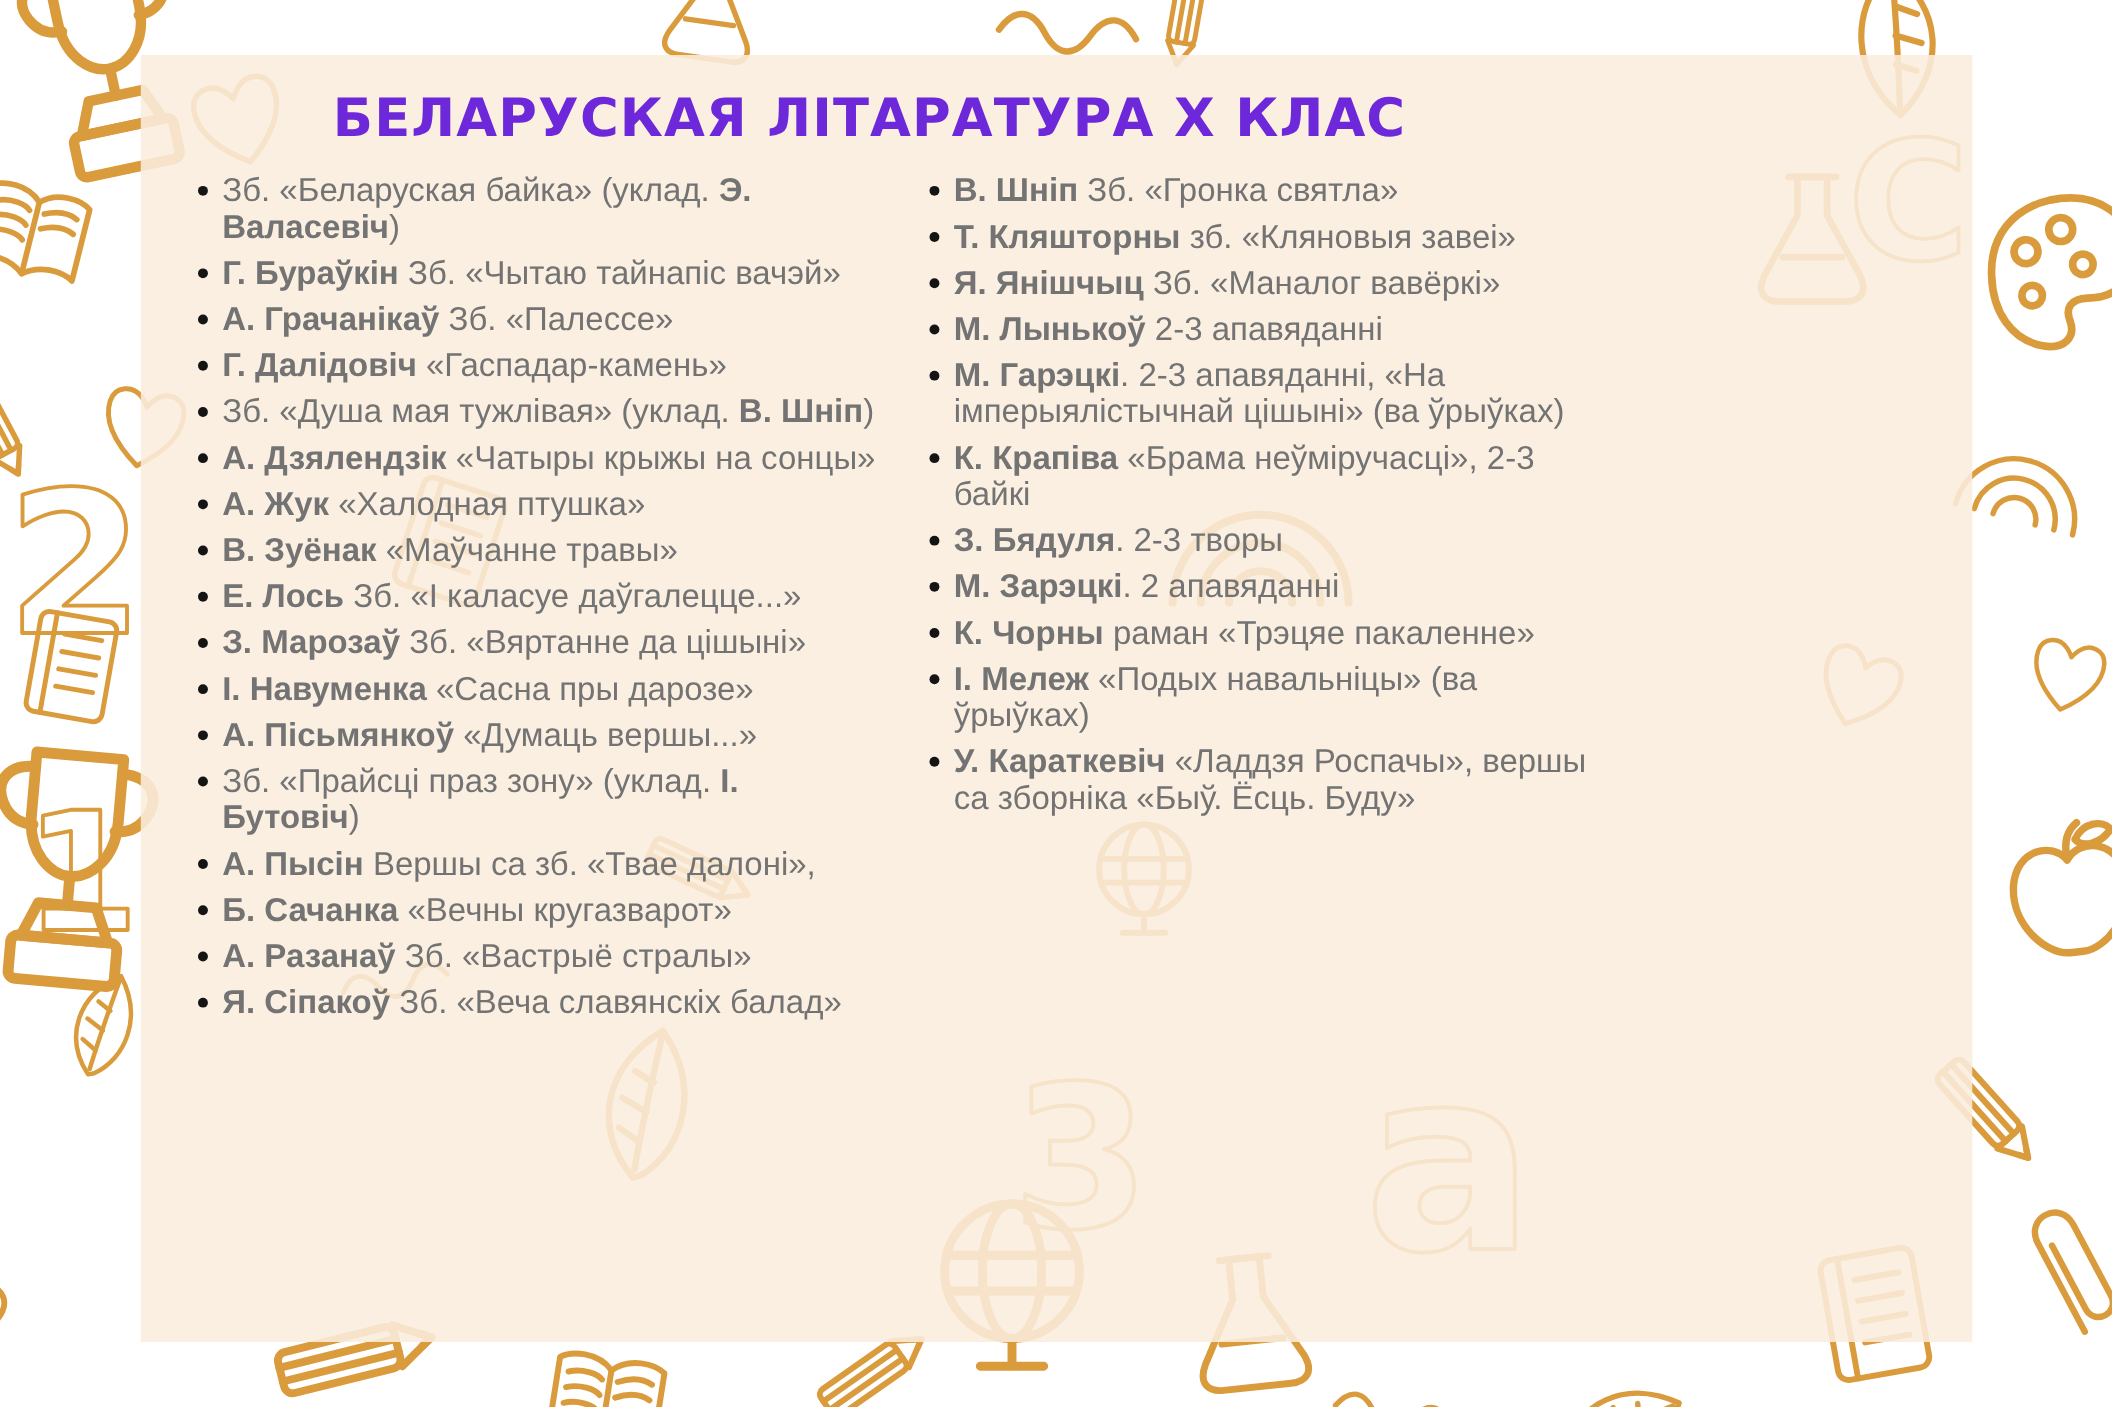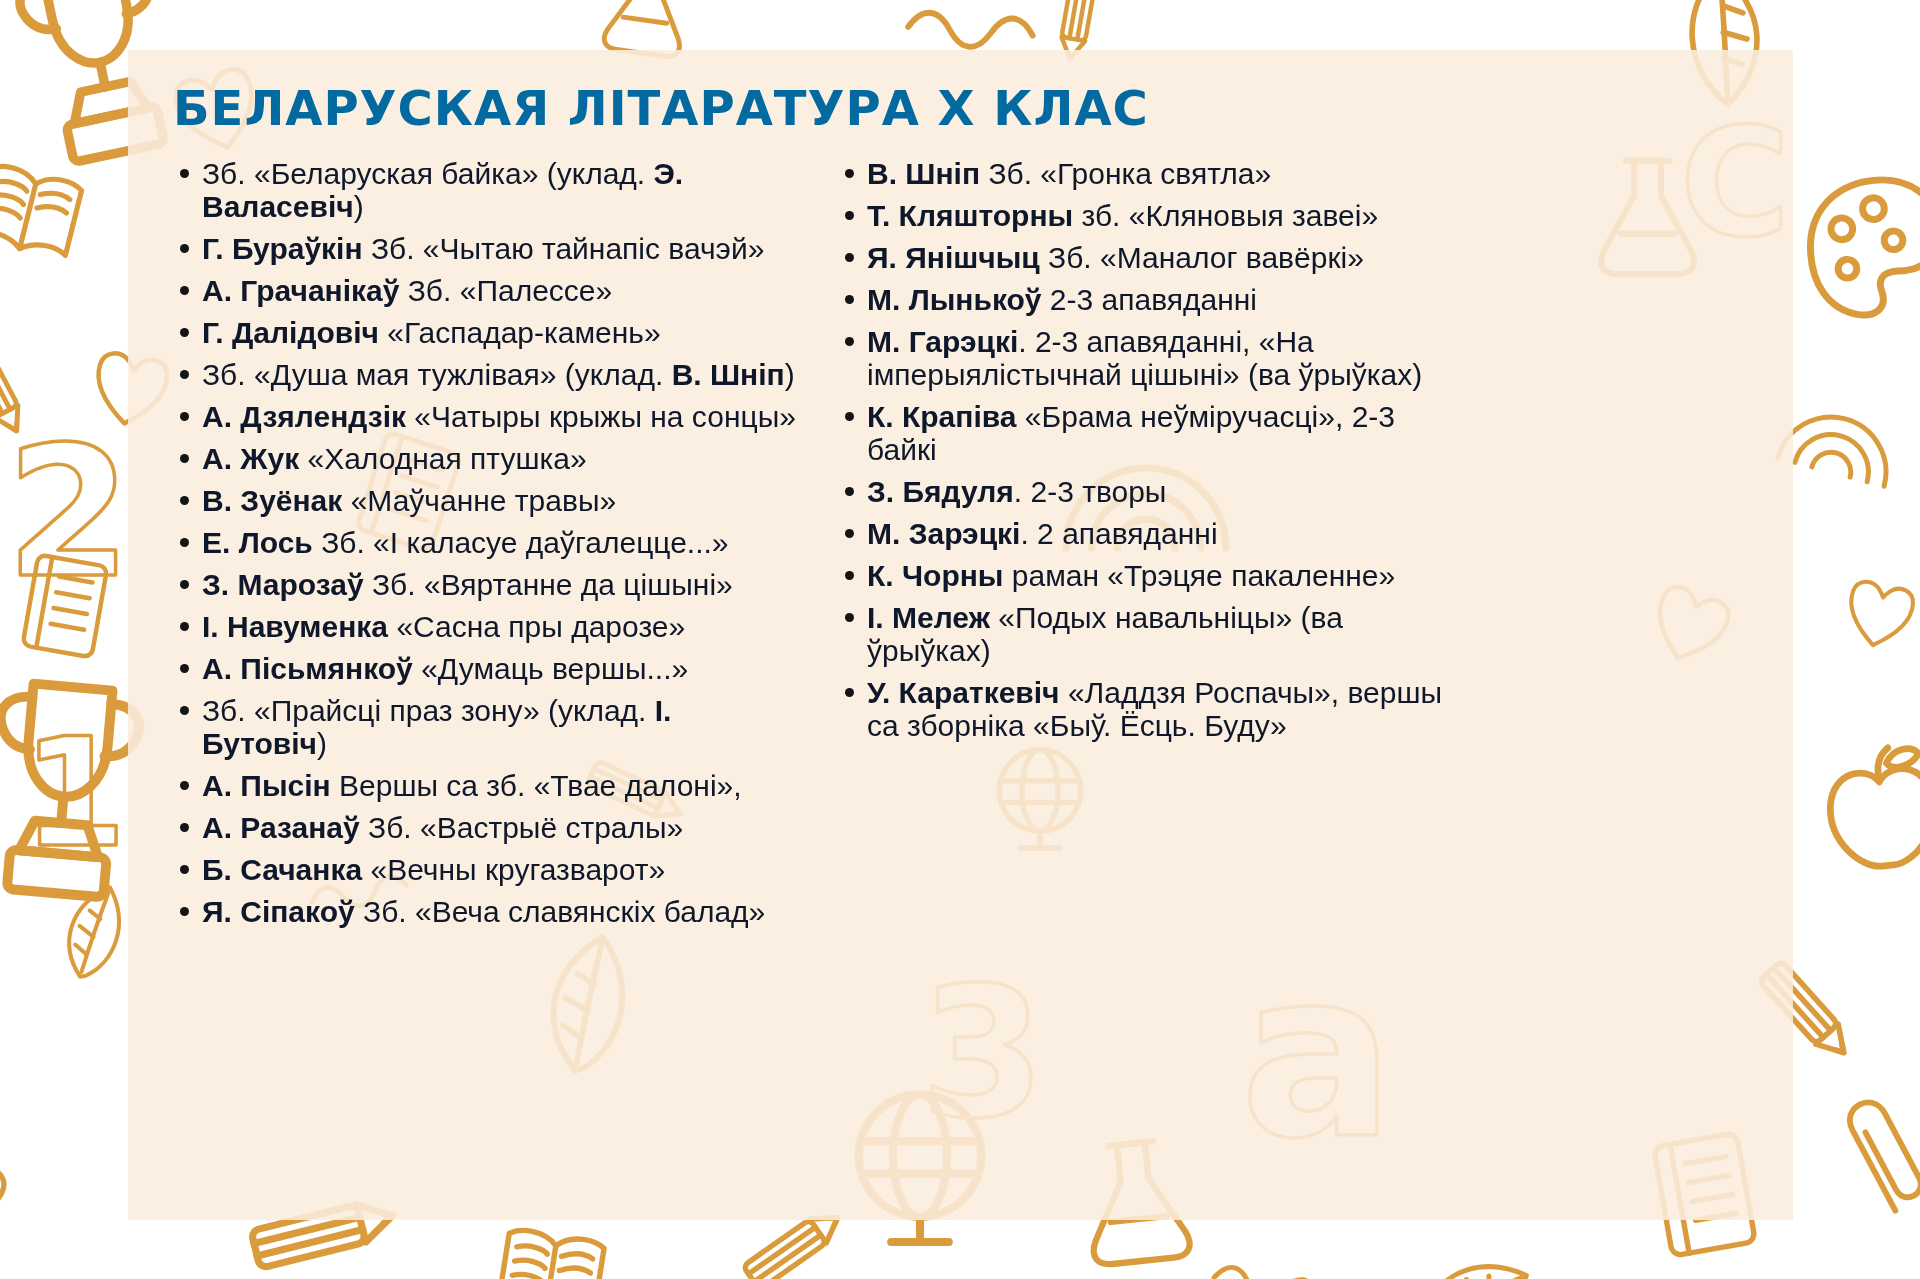"БЕЛАРУСКАЯ ЛІТАРАТУРА X КЛАС" .page-title { color: #0369a1 -> #6d28d9; text-align: none -> center }
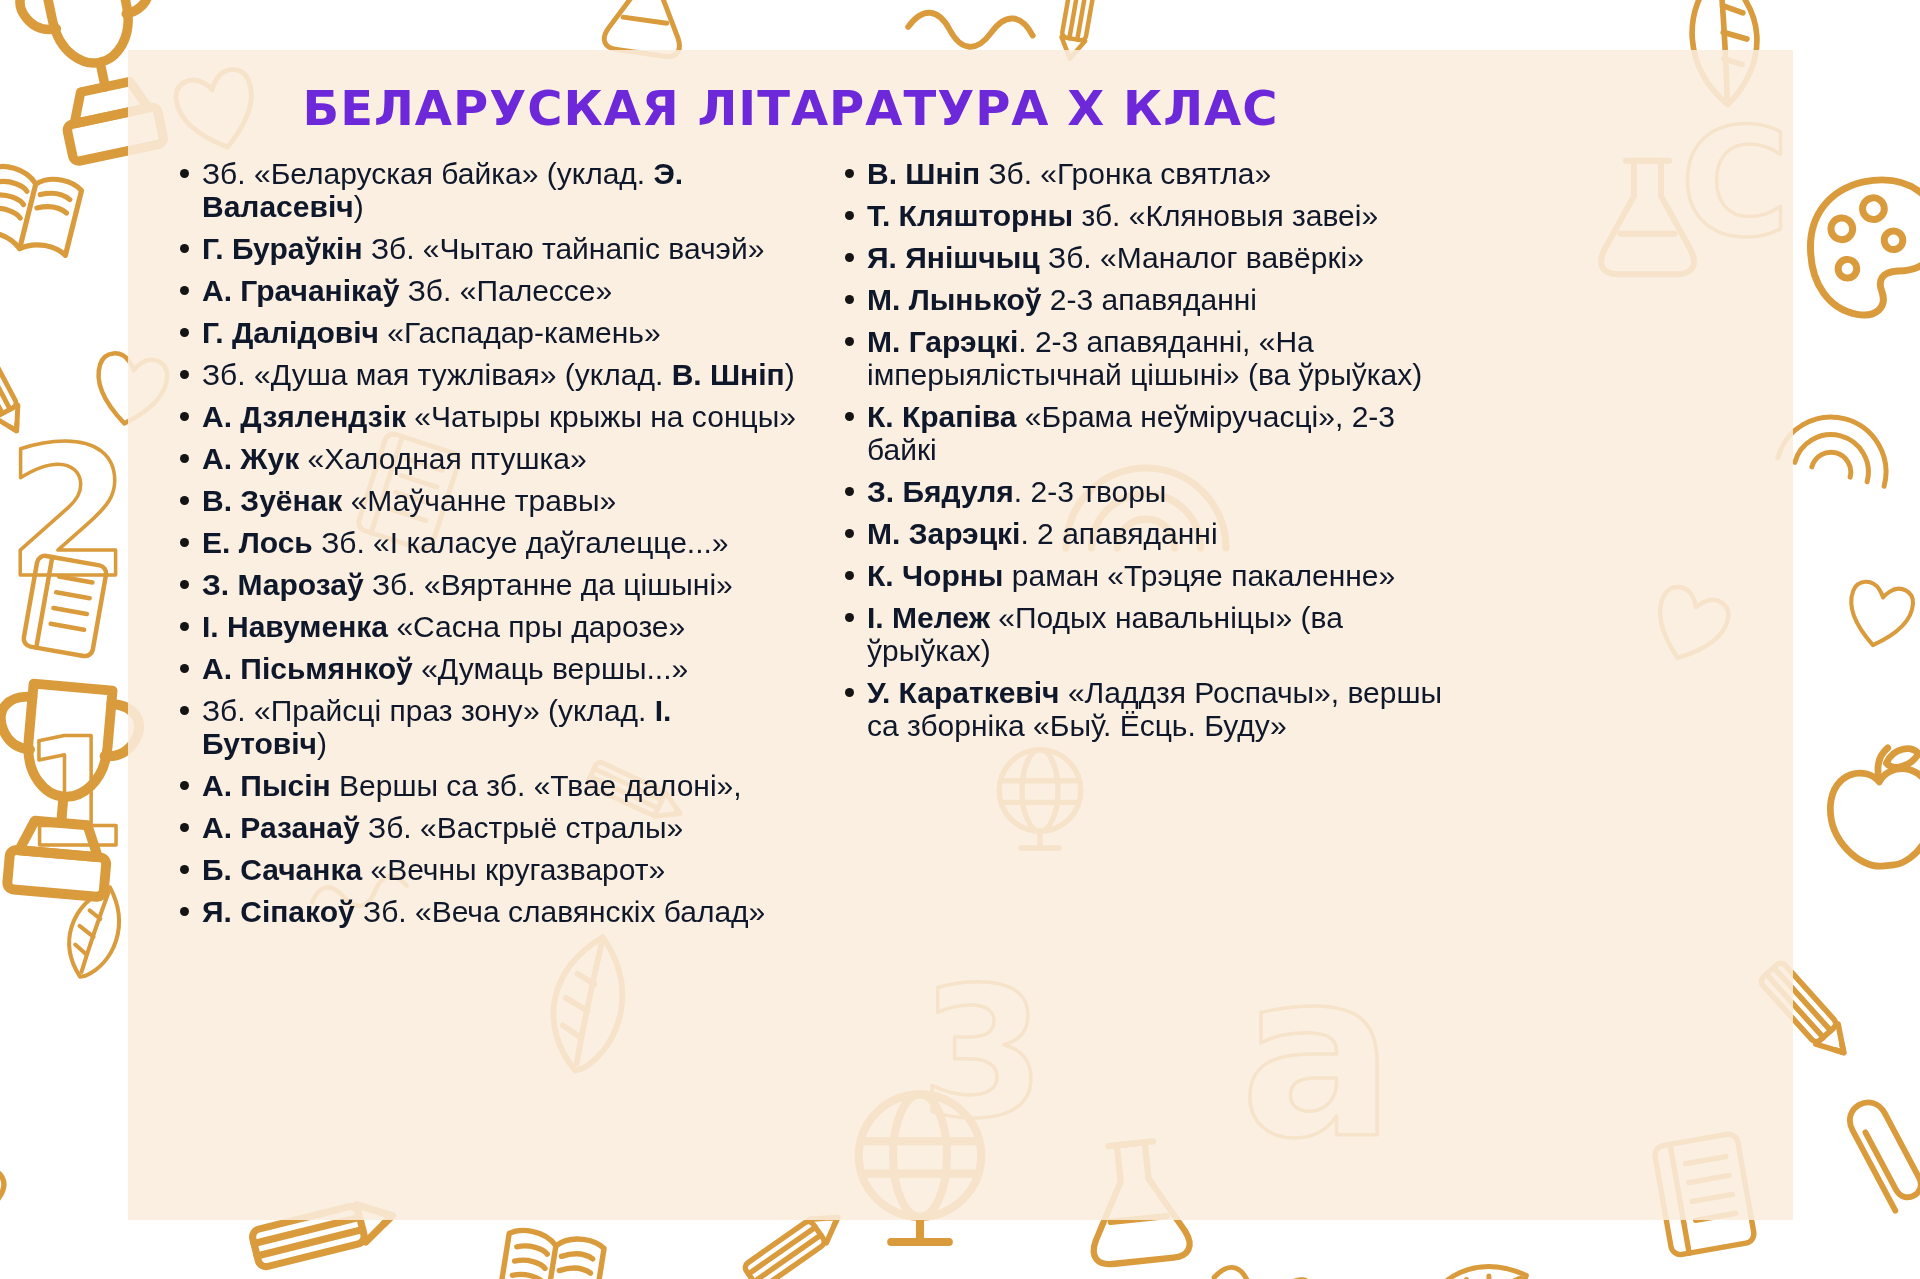"Зб. «Беларуская байка» (уклад. Э." ul.col li { color: #0f172a -> #737373 }
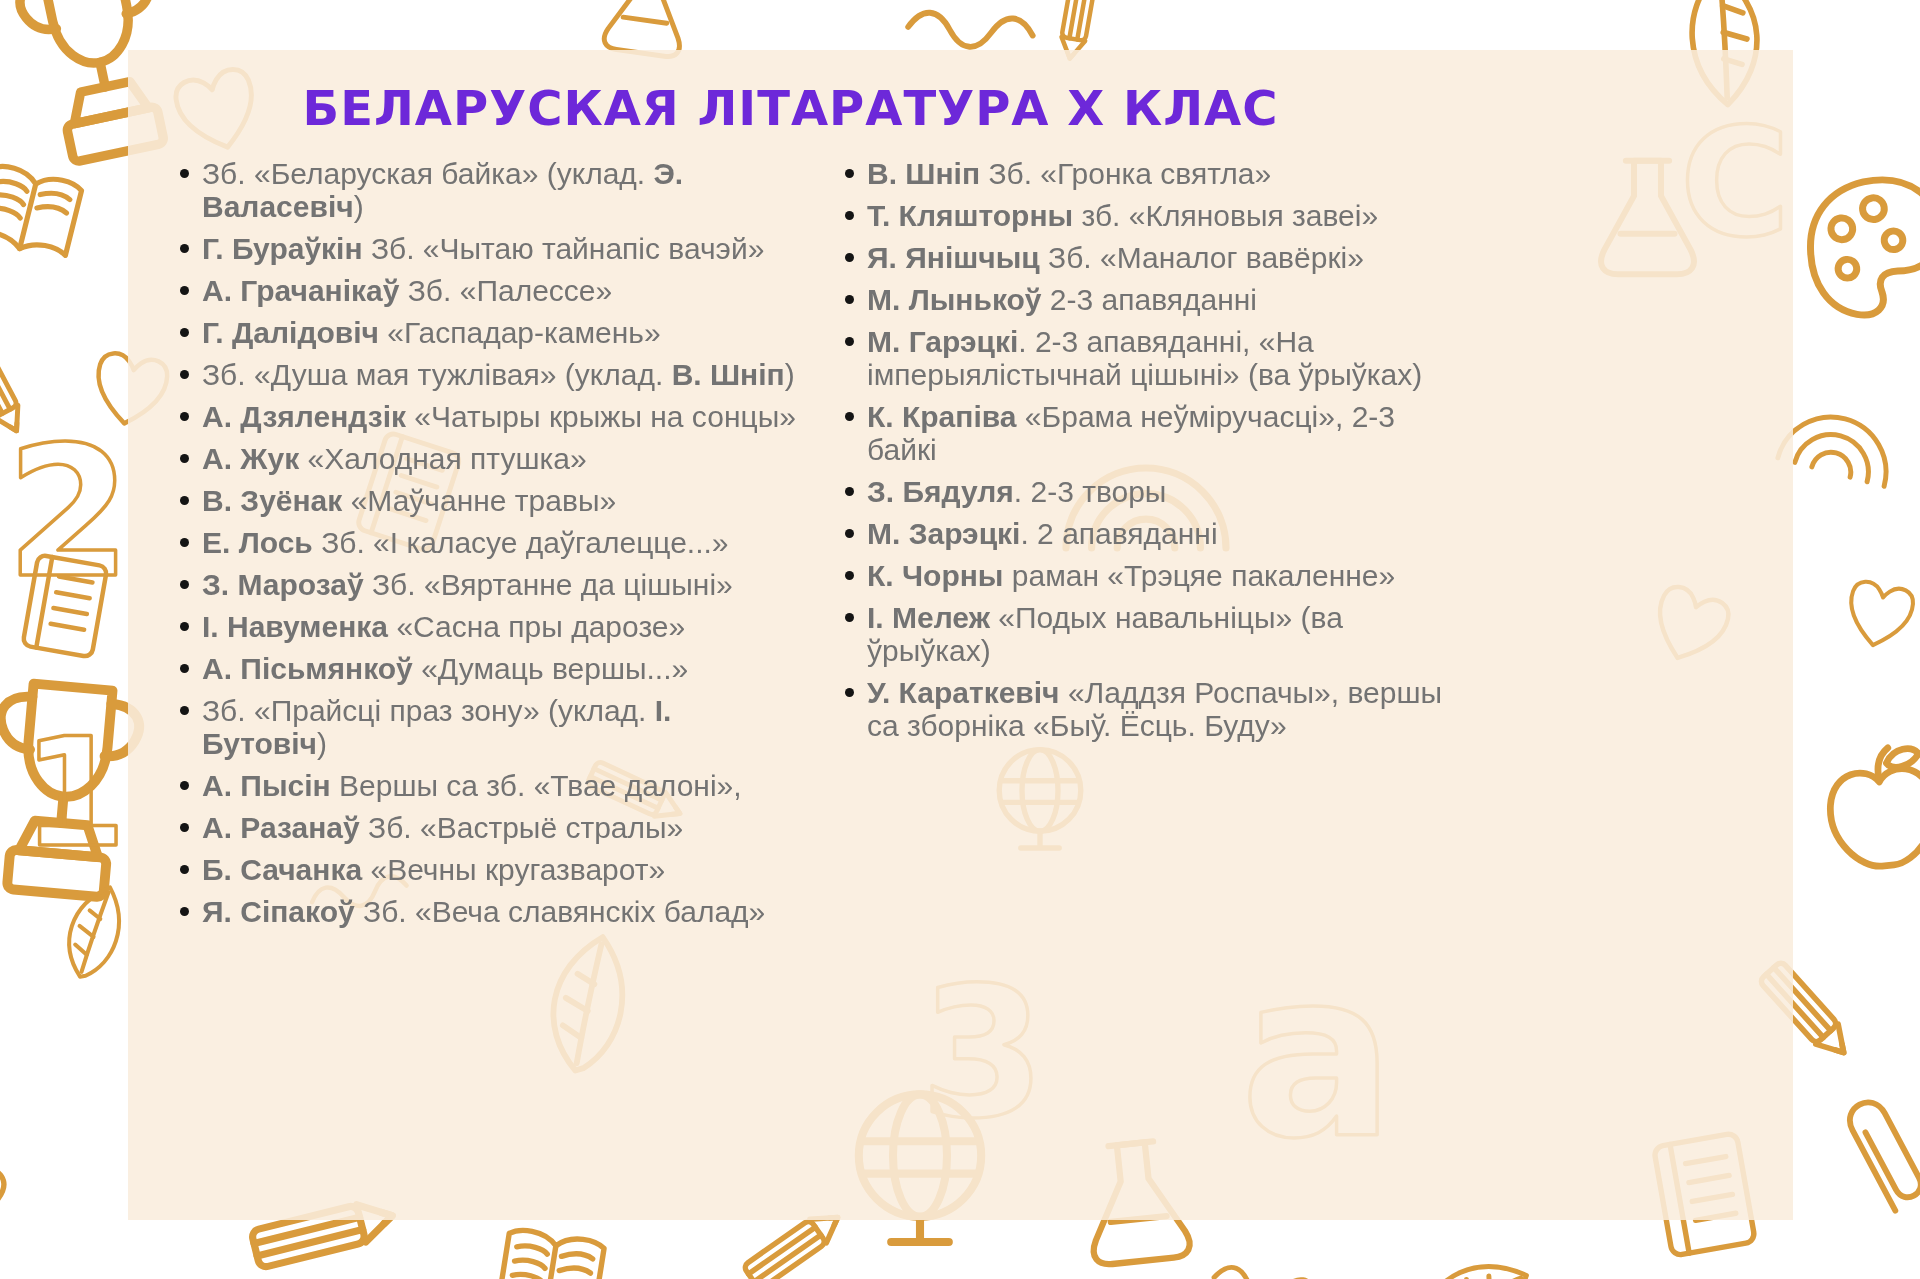"А. Разанаў Зб. «Вастрыё стралы»" li { order: before "Б. Сачанка «Вечны кругазварот»" -> after "Б. Сачанка «Вечны кругазварот»" }
